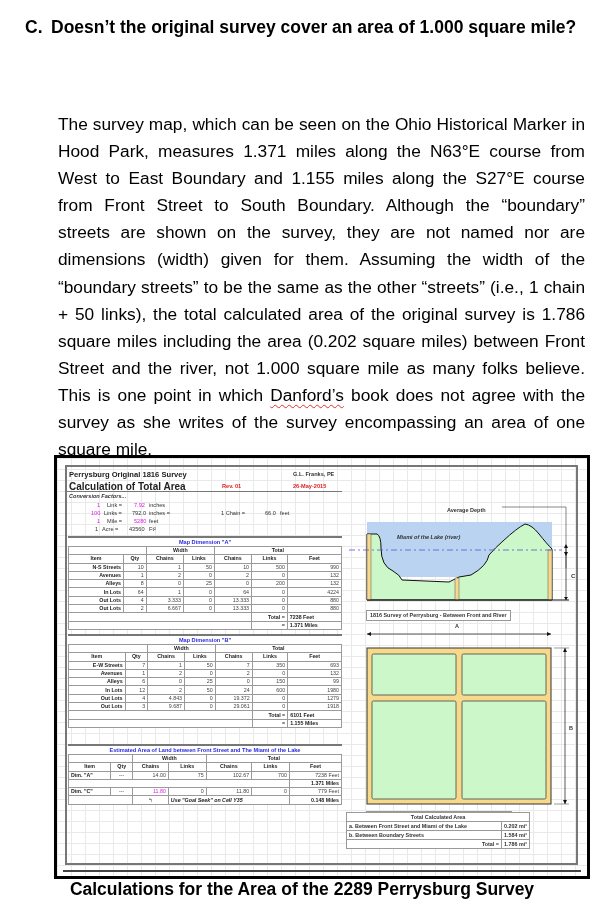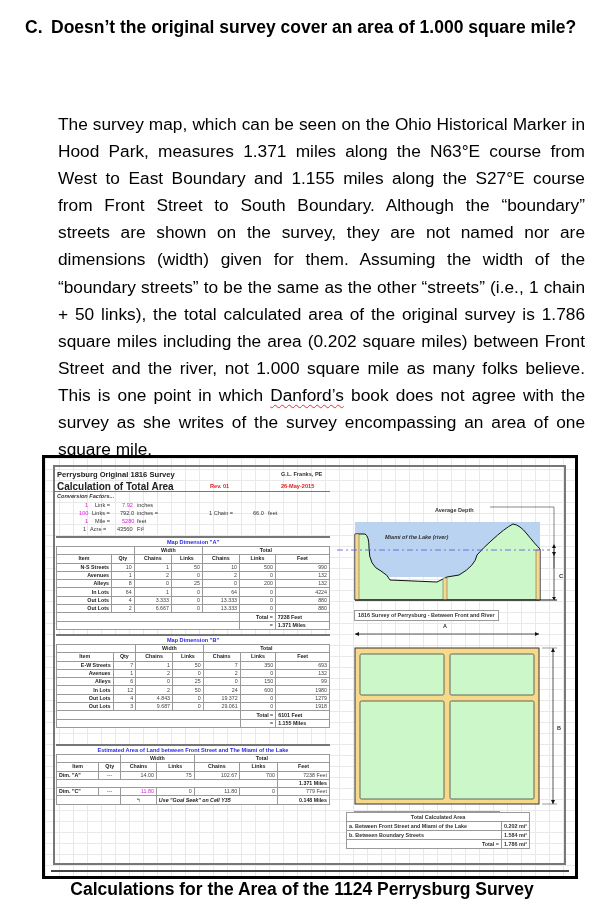"Perrysburg Original 1816 Survey" .figure { left: 42px -> 54px }
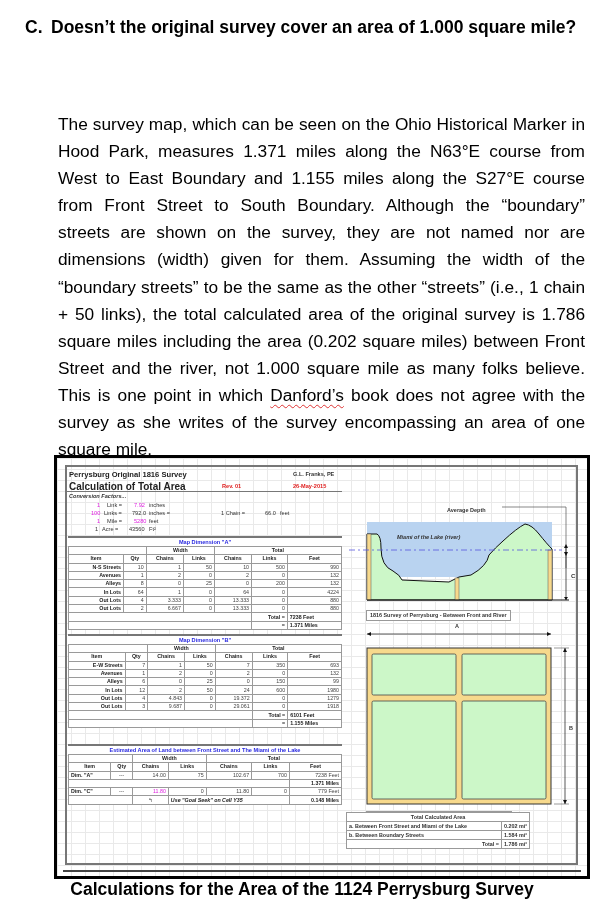"Calculations for the Area of" div.caption { text: 1124 -> 2289 }
